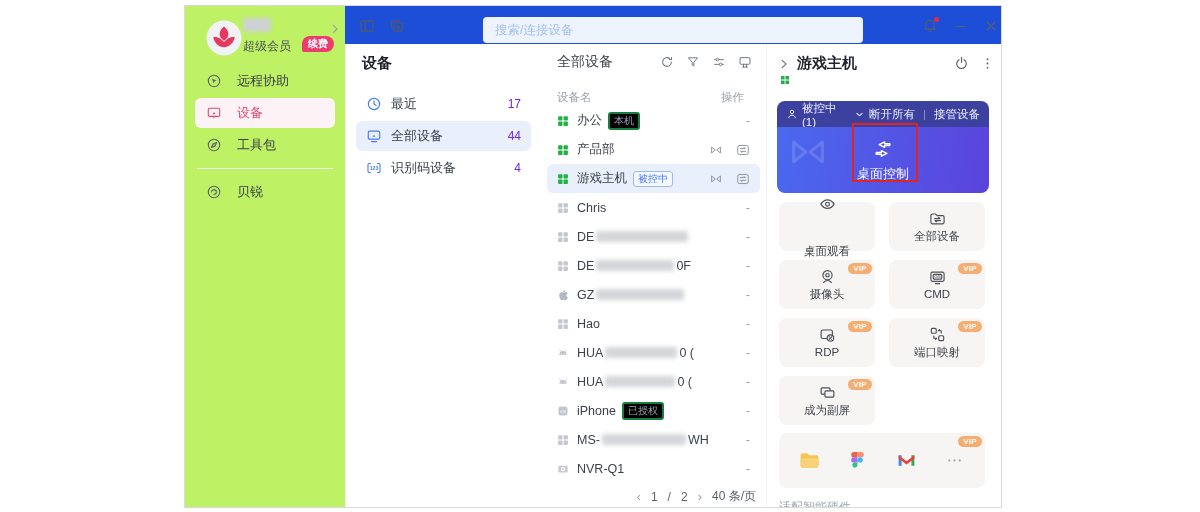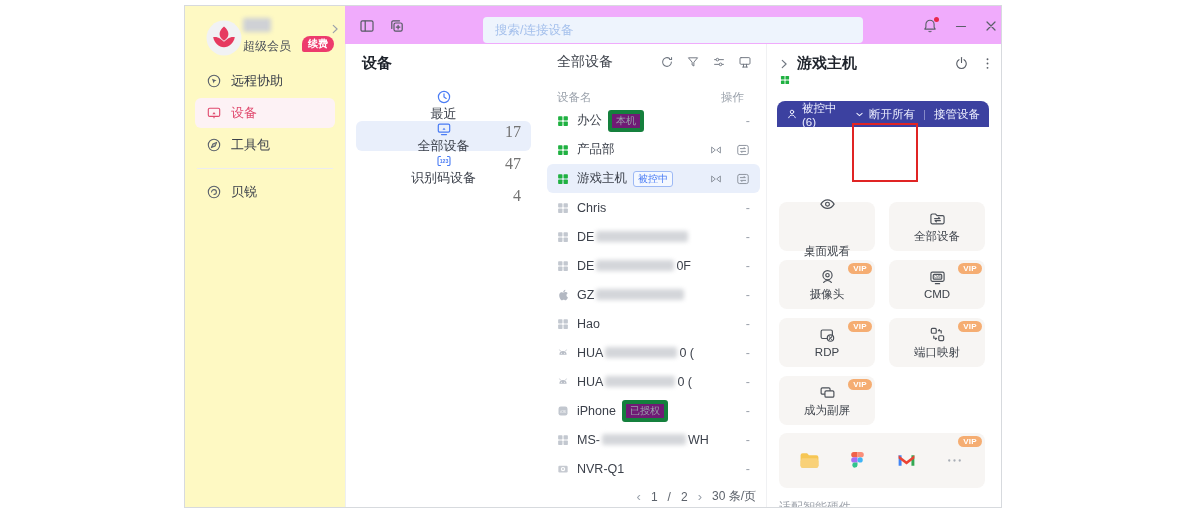"搜索/连接设备" .titlebar { background: #f0abfc -> #1d4ed8 }
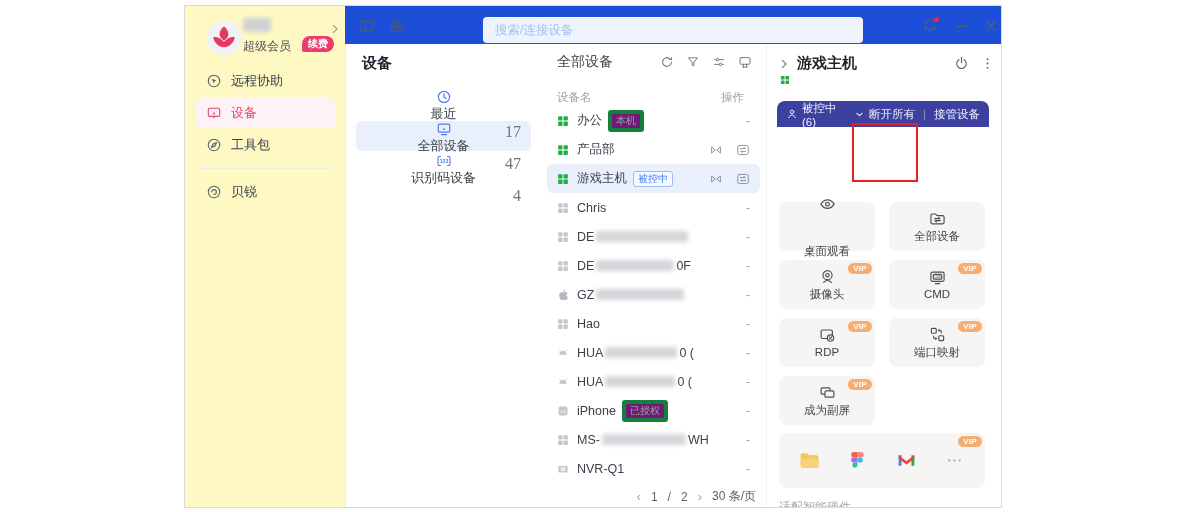"超级会员" .sidebar { background: #fef9c3 -> #bef264 }
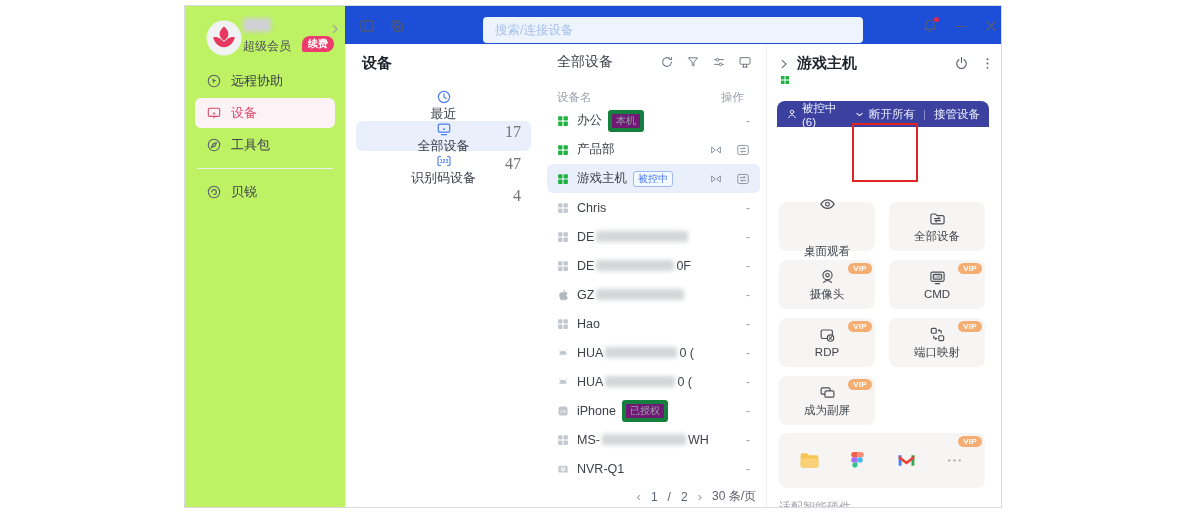"远程协助" .side-item { gap: 9px -> 15px }
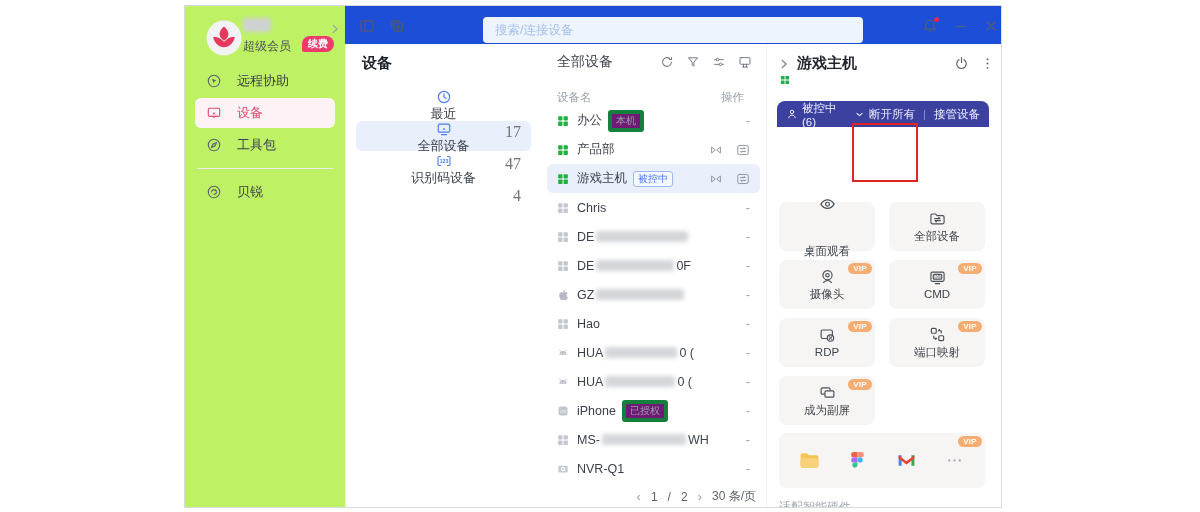"最近" .cat-item { flex-direction: column -> none; gap: none -> 9px }
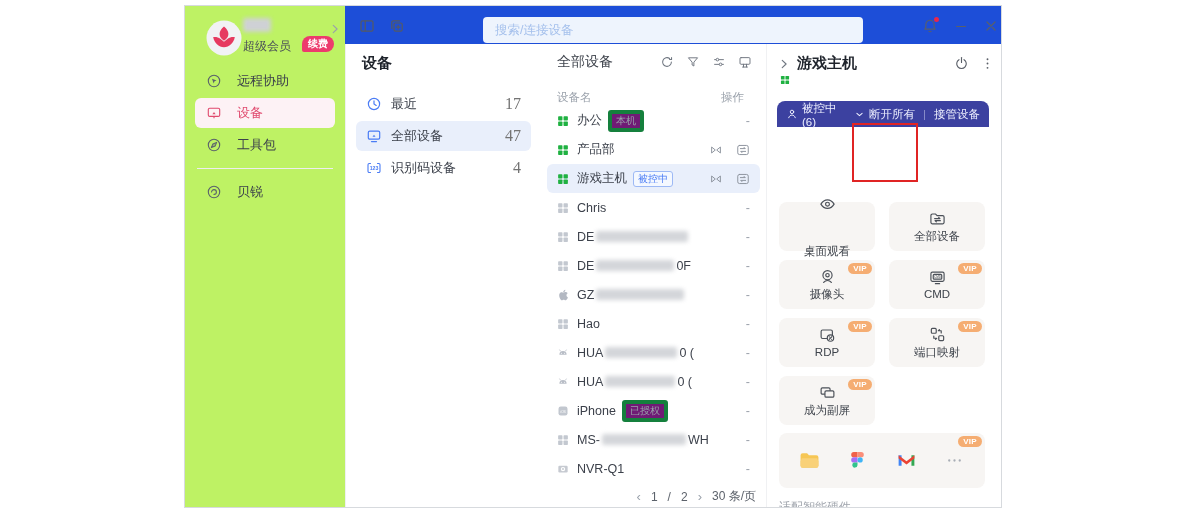"17" .cat-count { color: #737373 -> #6d28d9; font-family: Liberation Serif, serif -> none; font-size: 16px -> 12px }
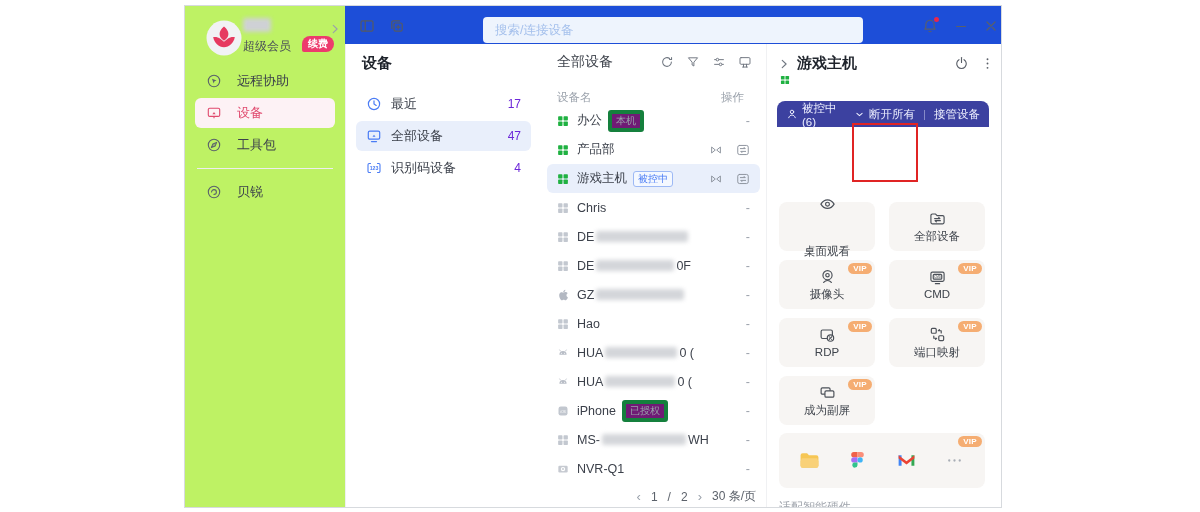"被控中(6)" span { text: 6 -> 1 }
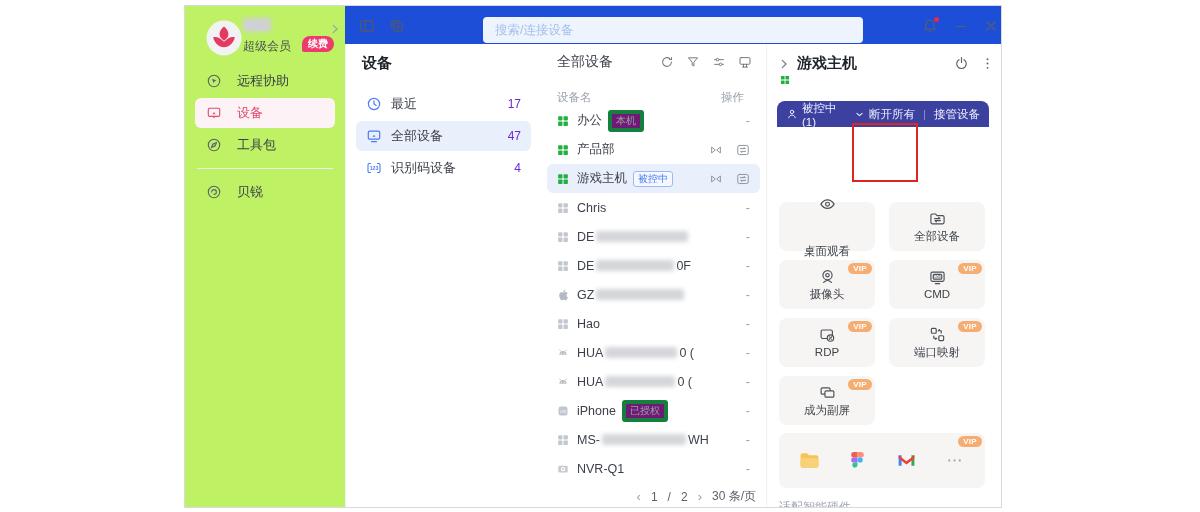"本机" .badge.gray { background: #701a75 -> #000000; border: 4px solid #15803d -> 2px solid #15803d }
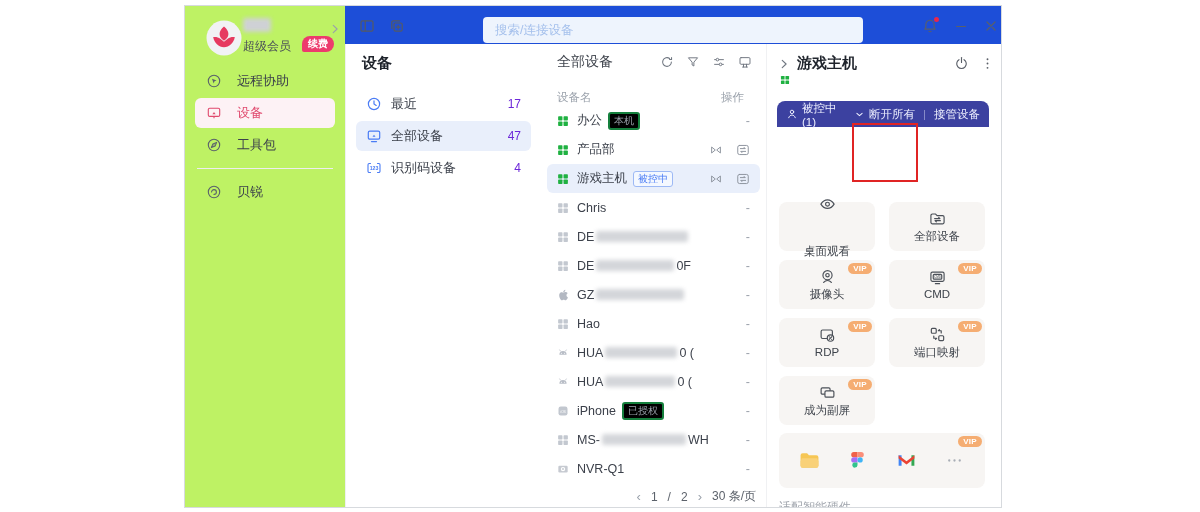"47" span.cat-count { text: 47 -> 44 }
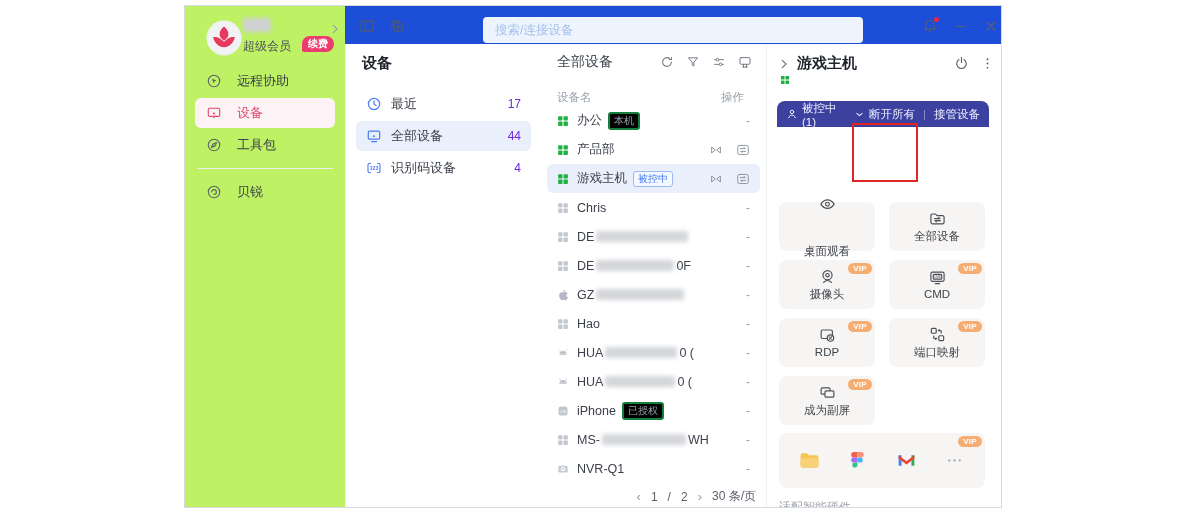"桌面控制" div.rcard-body { html: none -> <div> <span> <svg> <g> <path></path> <path></path> </g> </svg> </span> <span> <svg> <g> <path></path> <path></path> </g> </svg> </span> <span>桌面控制</span> </div> }
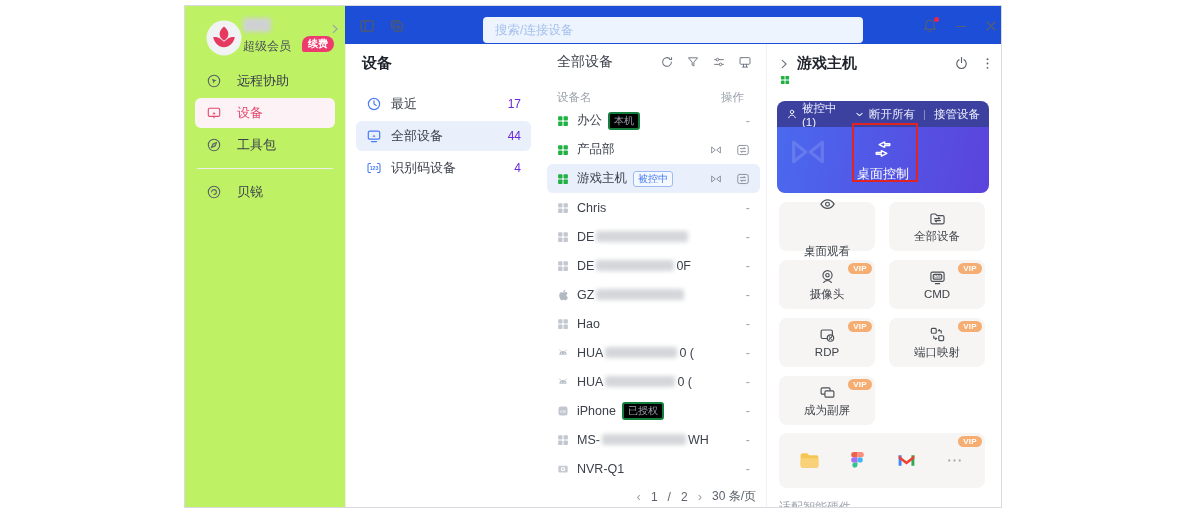"30 条/页" span { text: 30 -> 40 }
